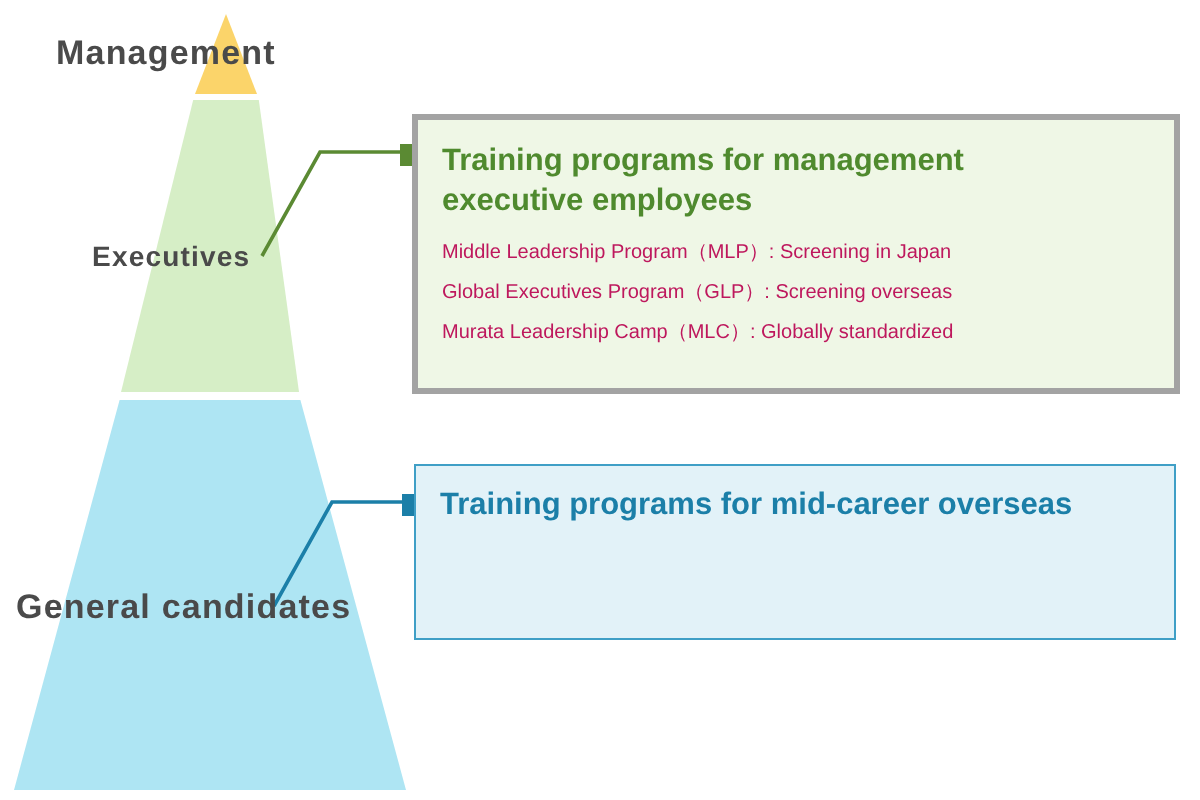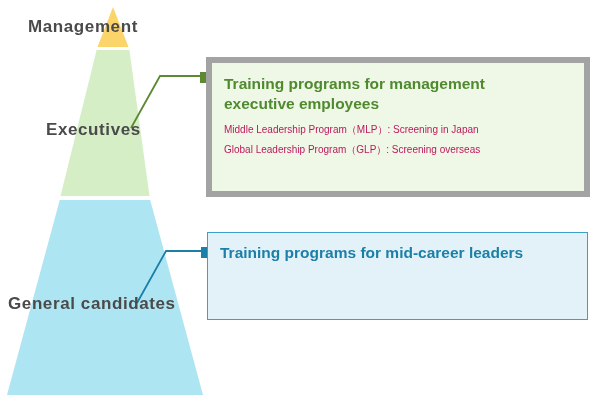"Training programs for management" .callout { border: 6px solid #a3a3a3 -> 3px solid #a3a3a3 }
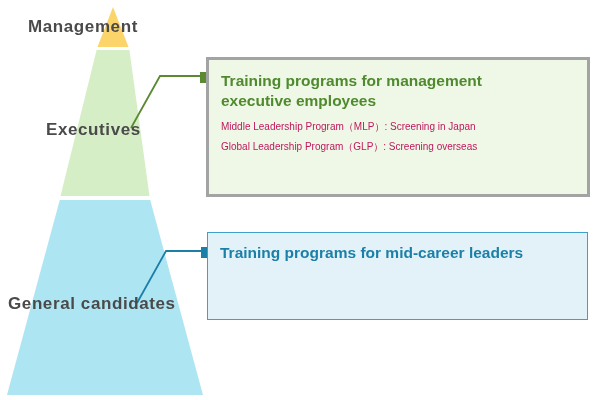"Executives" #label-executives { font-size: 17px -> 14px }
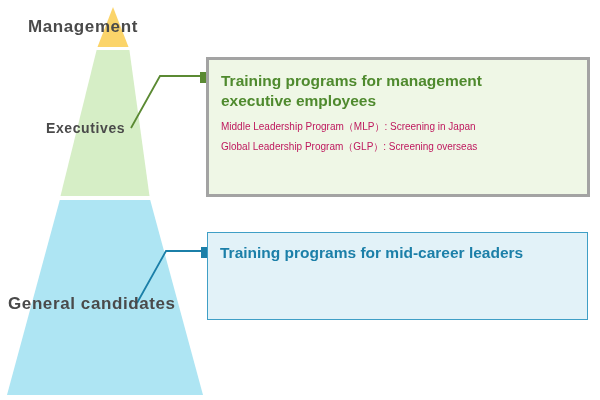"Global Leadership Program（GLP）:" li { text: Leadership -> Executives }
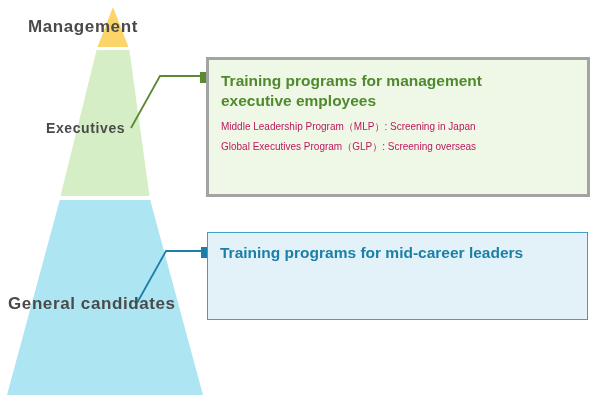"Murata Leadership Camp（MLC）: Globally" li { html: none -> <li>Murata Leadership Camp（MLC）: Globally standardized</li> }
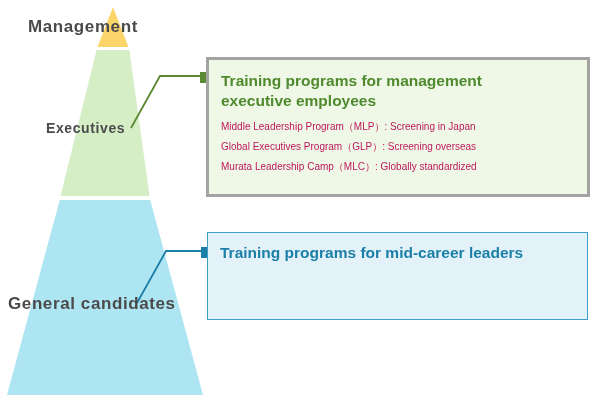"Training programs for mid-career leaders" div.callout-title { text: leaders -> overseas }
